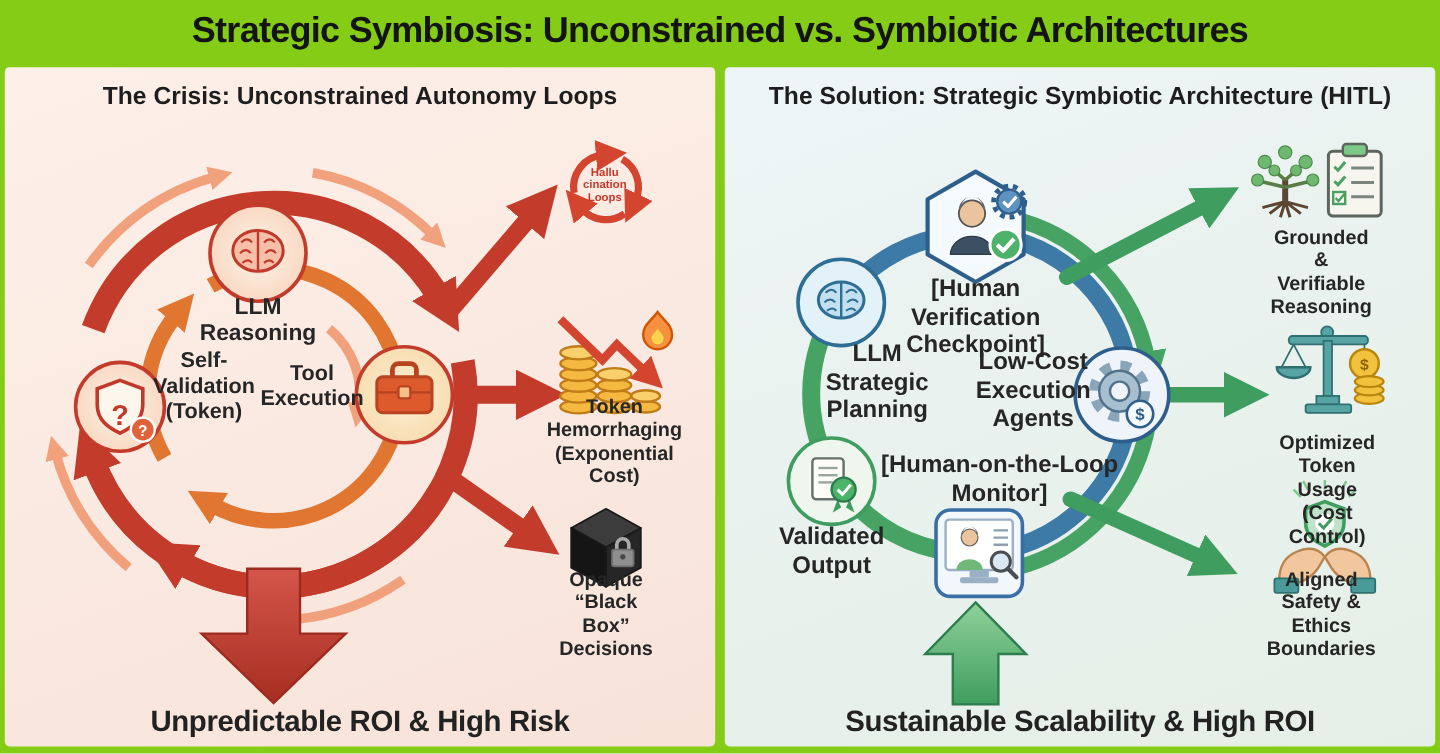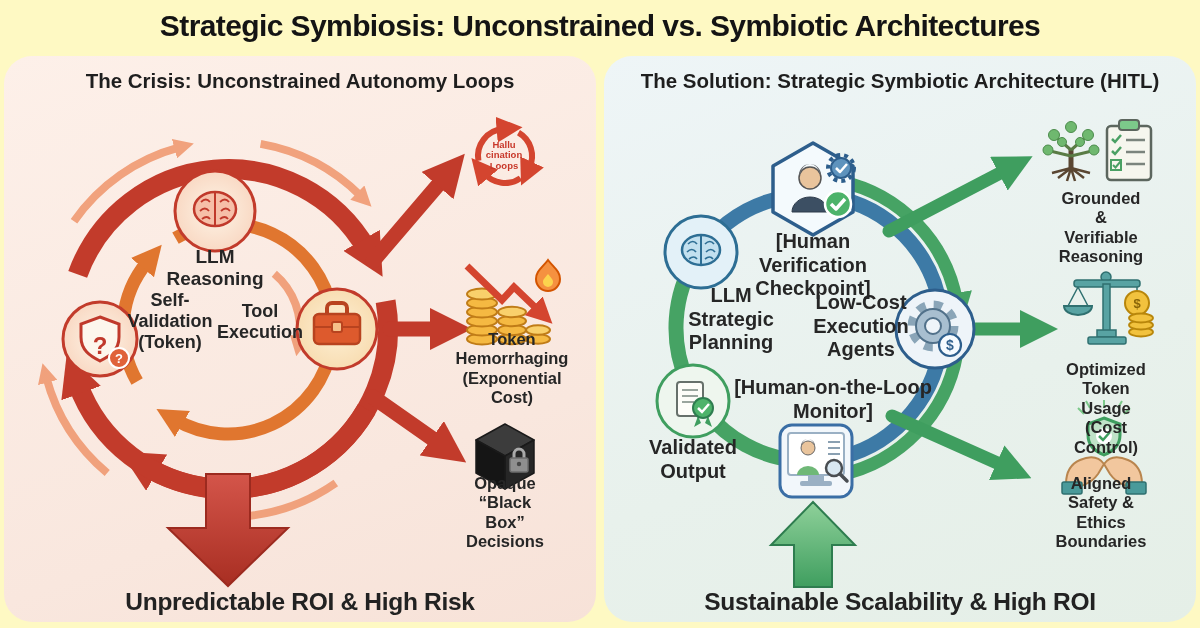"Strategic Symbiosis: Unconstrained vs." .canvas { background: #fef9c3 -> #84cc16 }
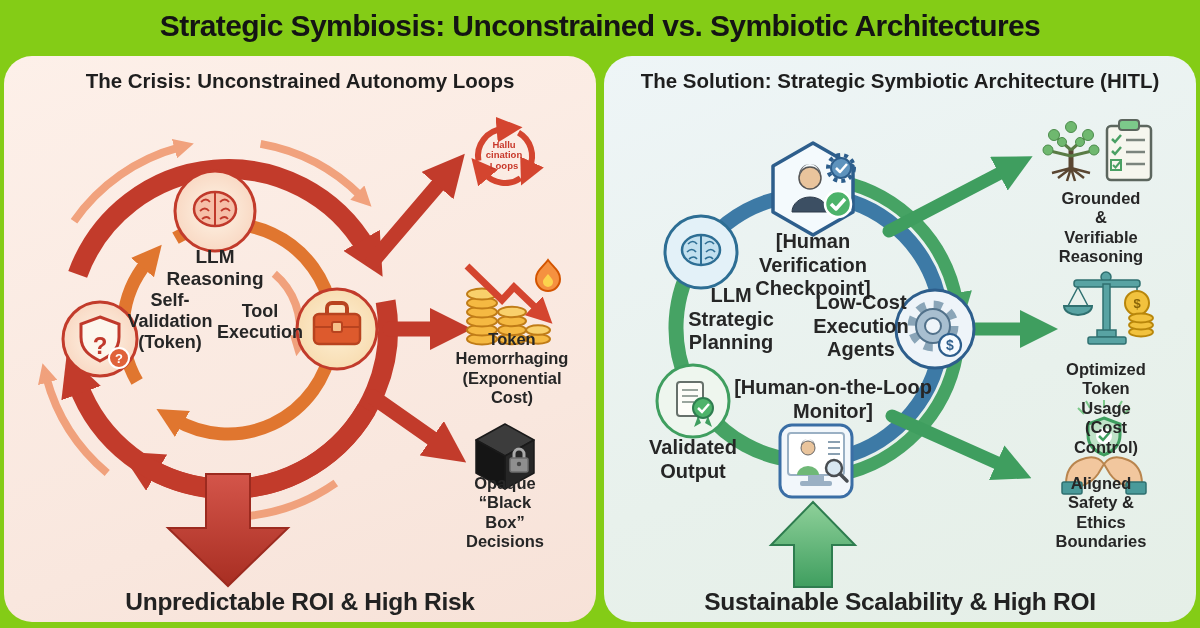"The Crisis: Unconstrained Autonomy Loops" .panel { border-radius: 28px -> 4px }
